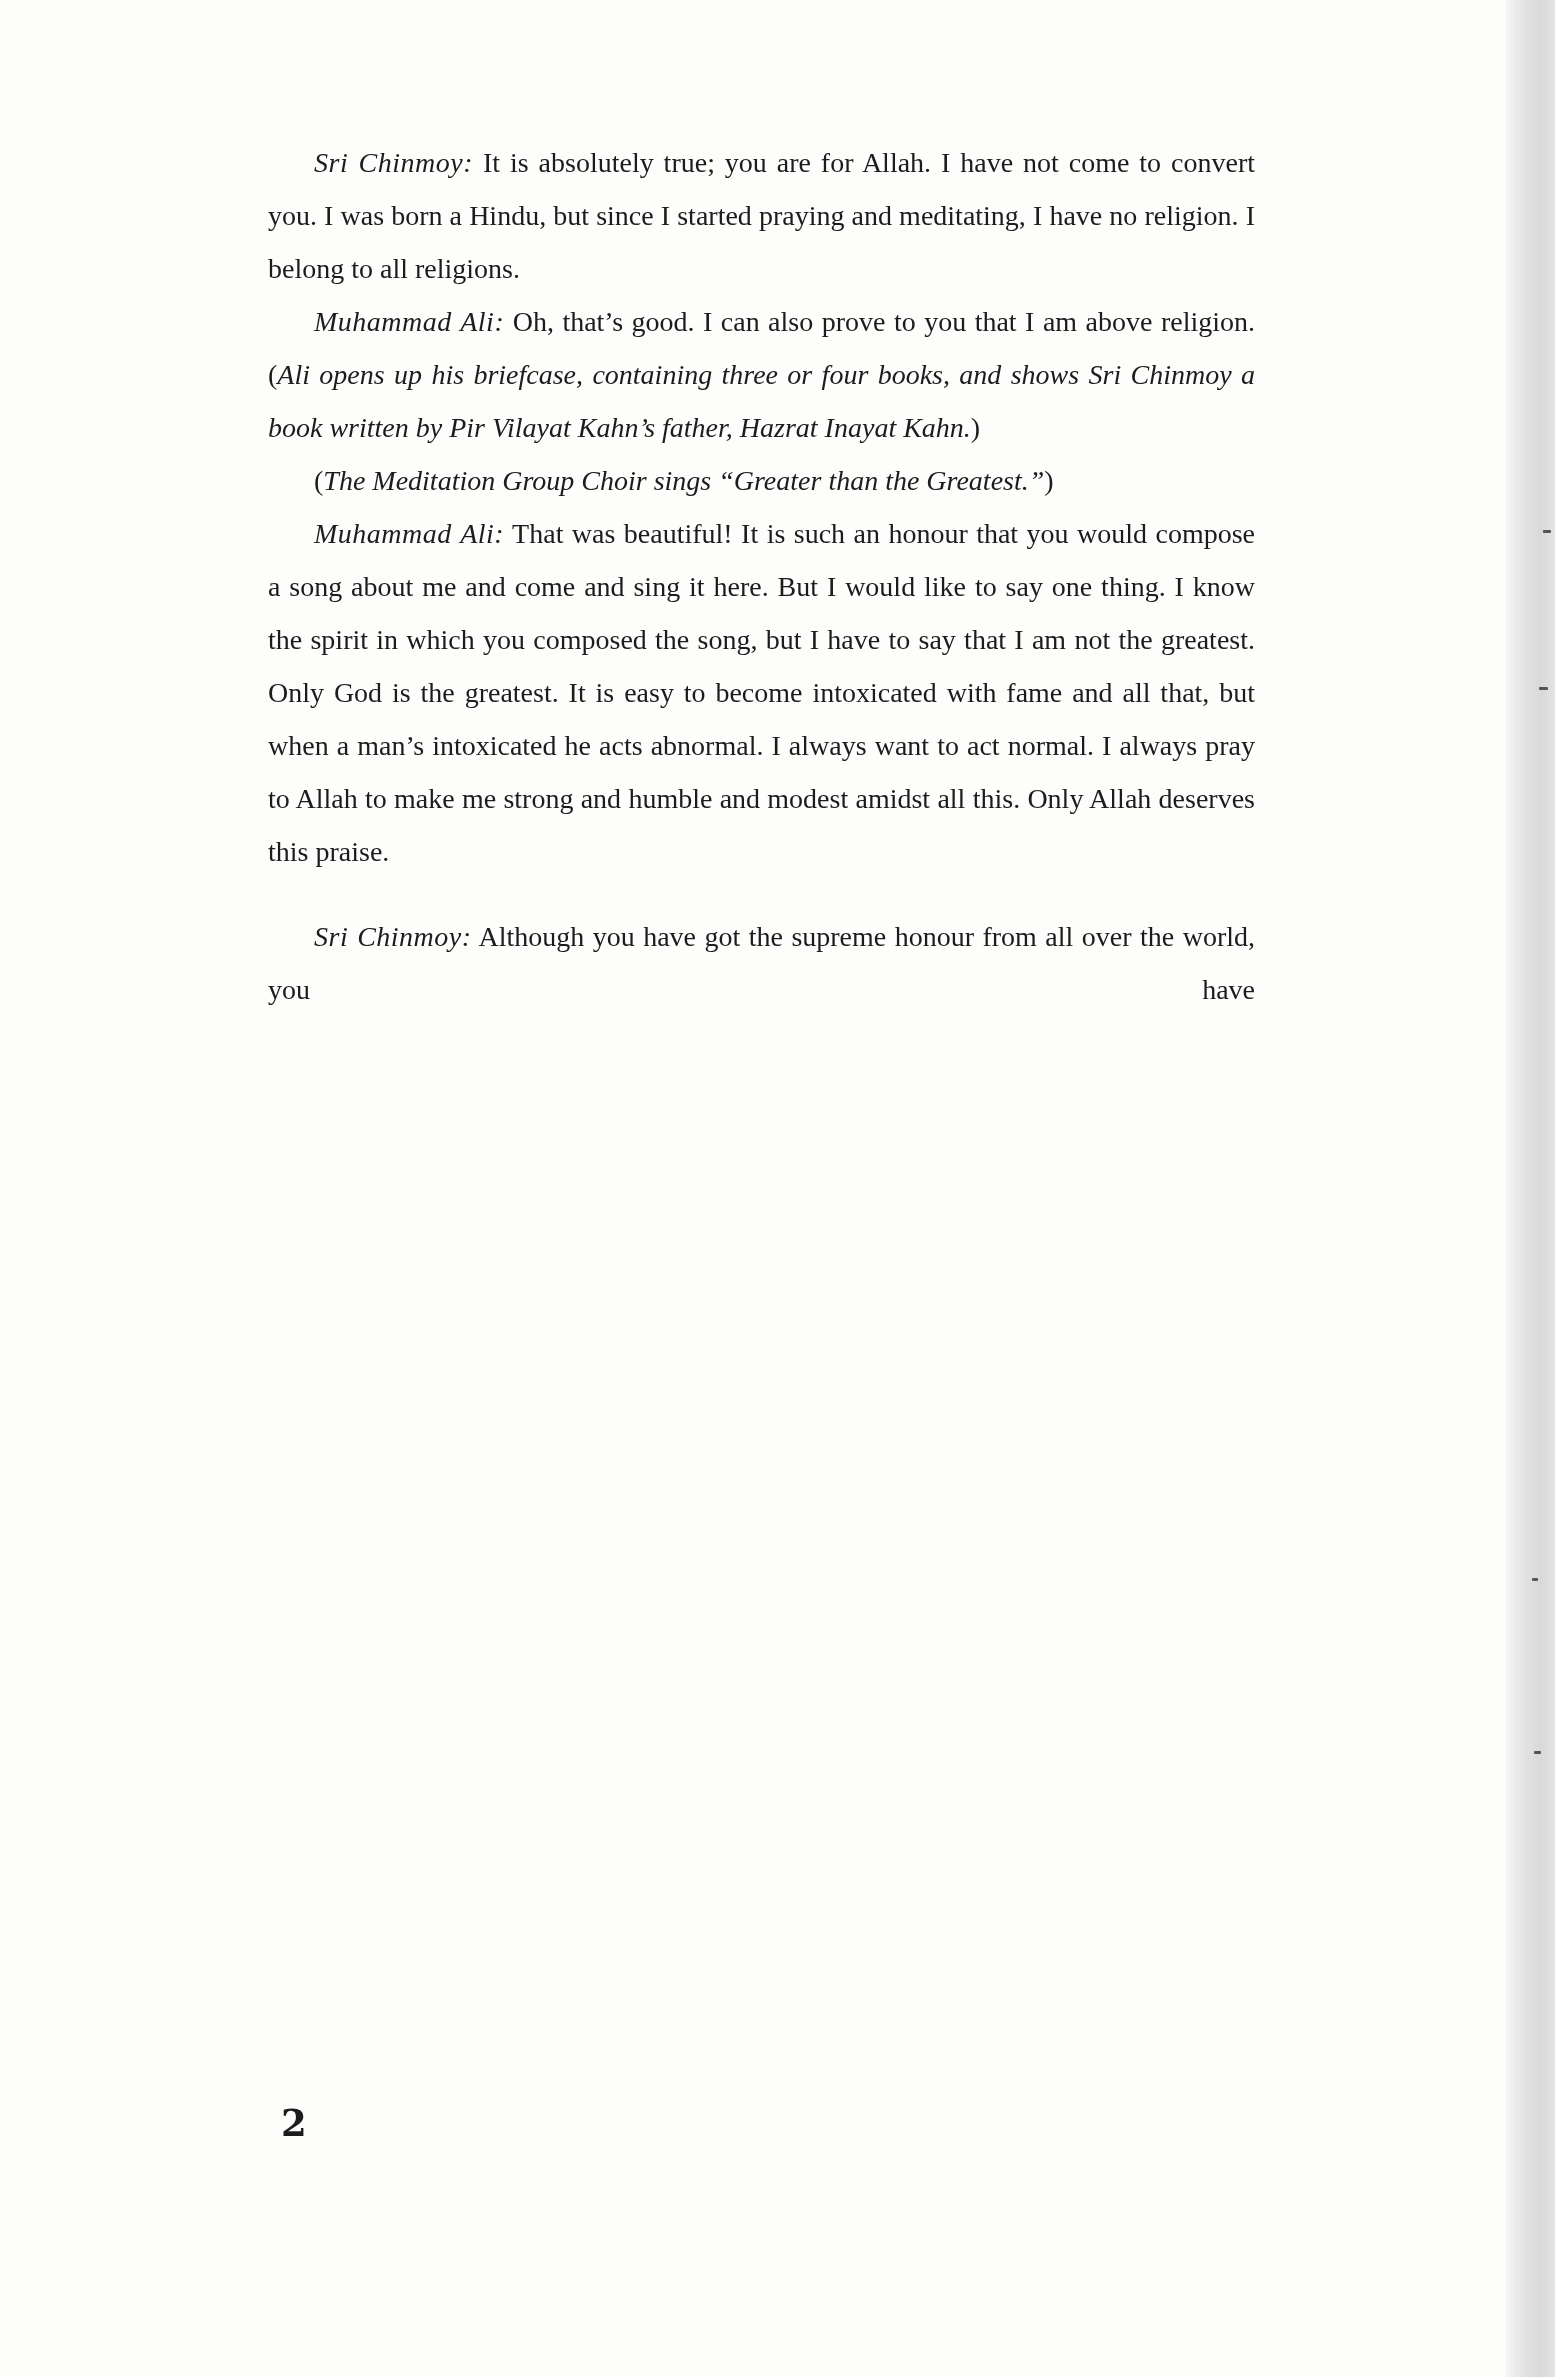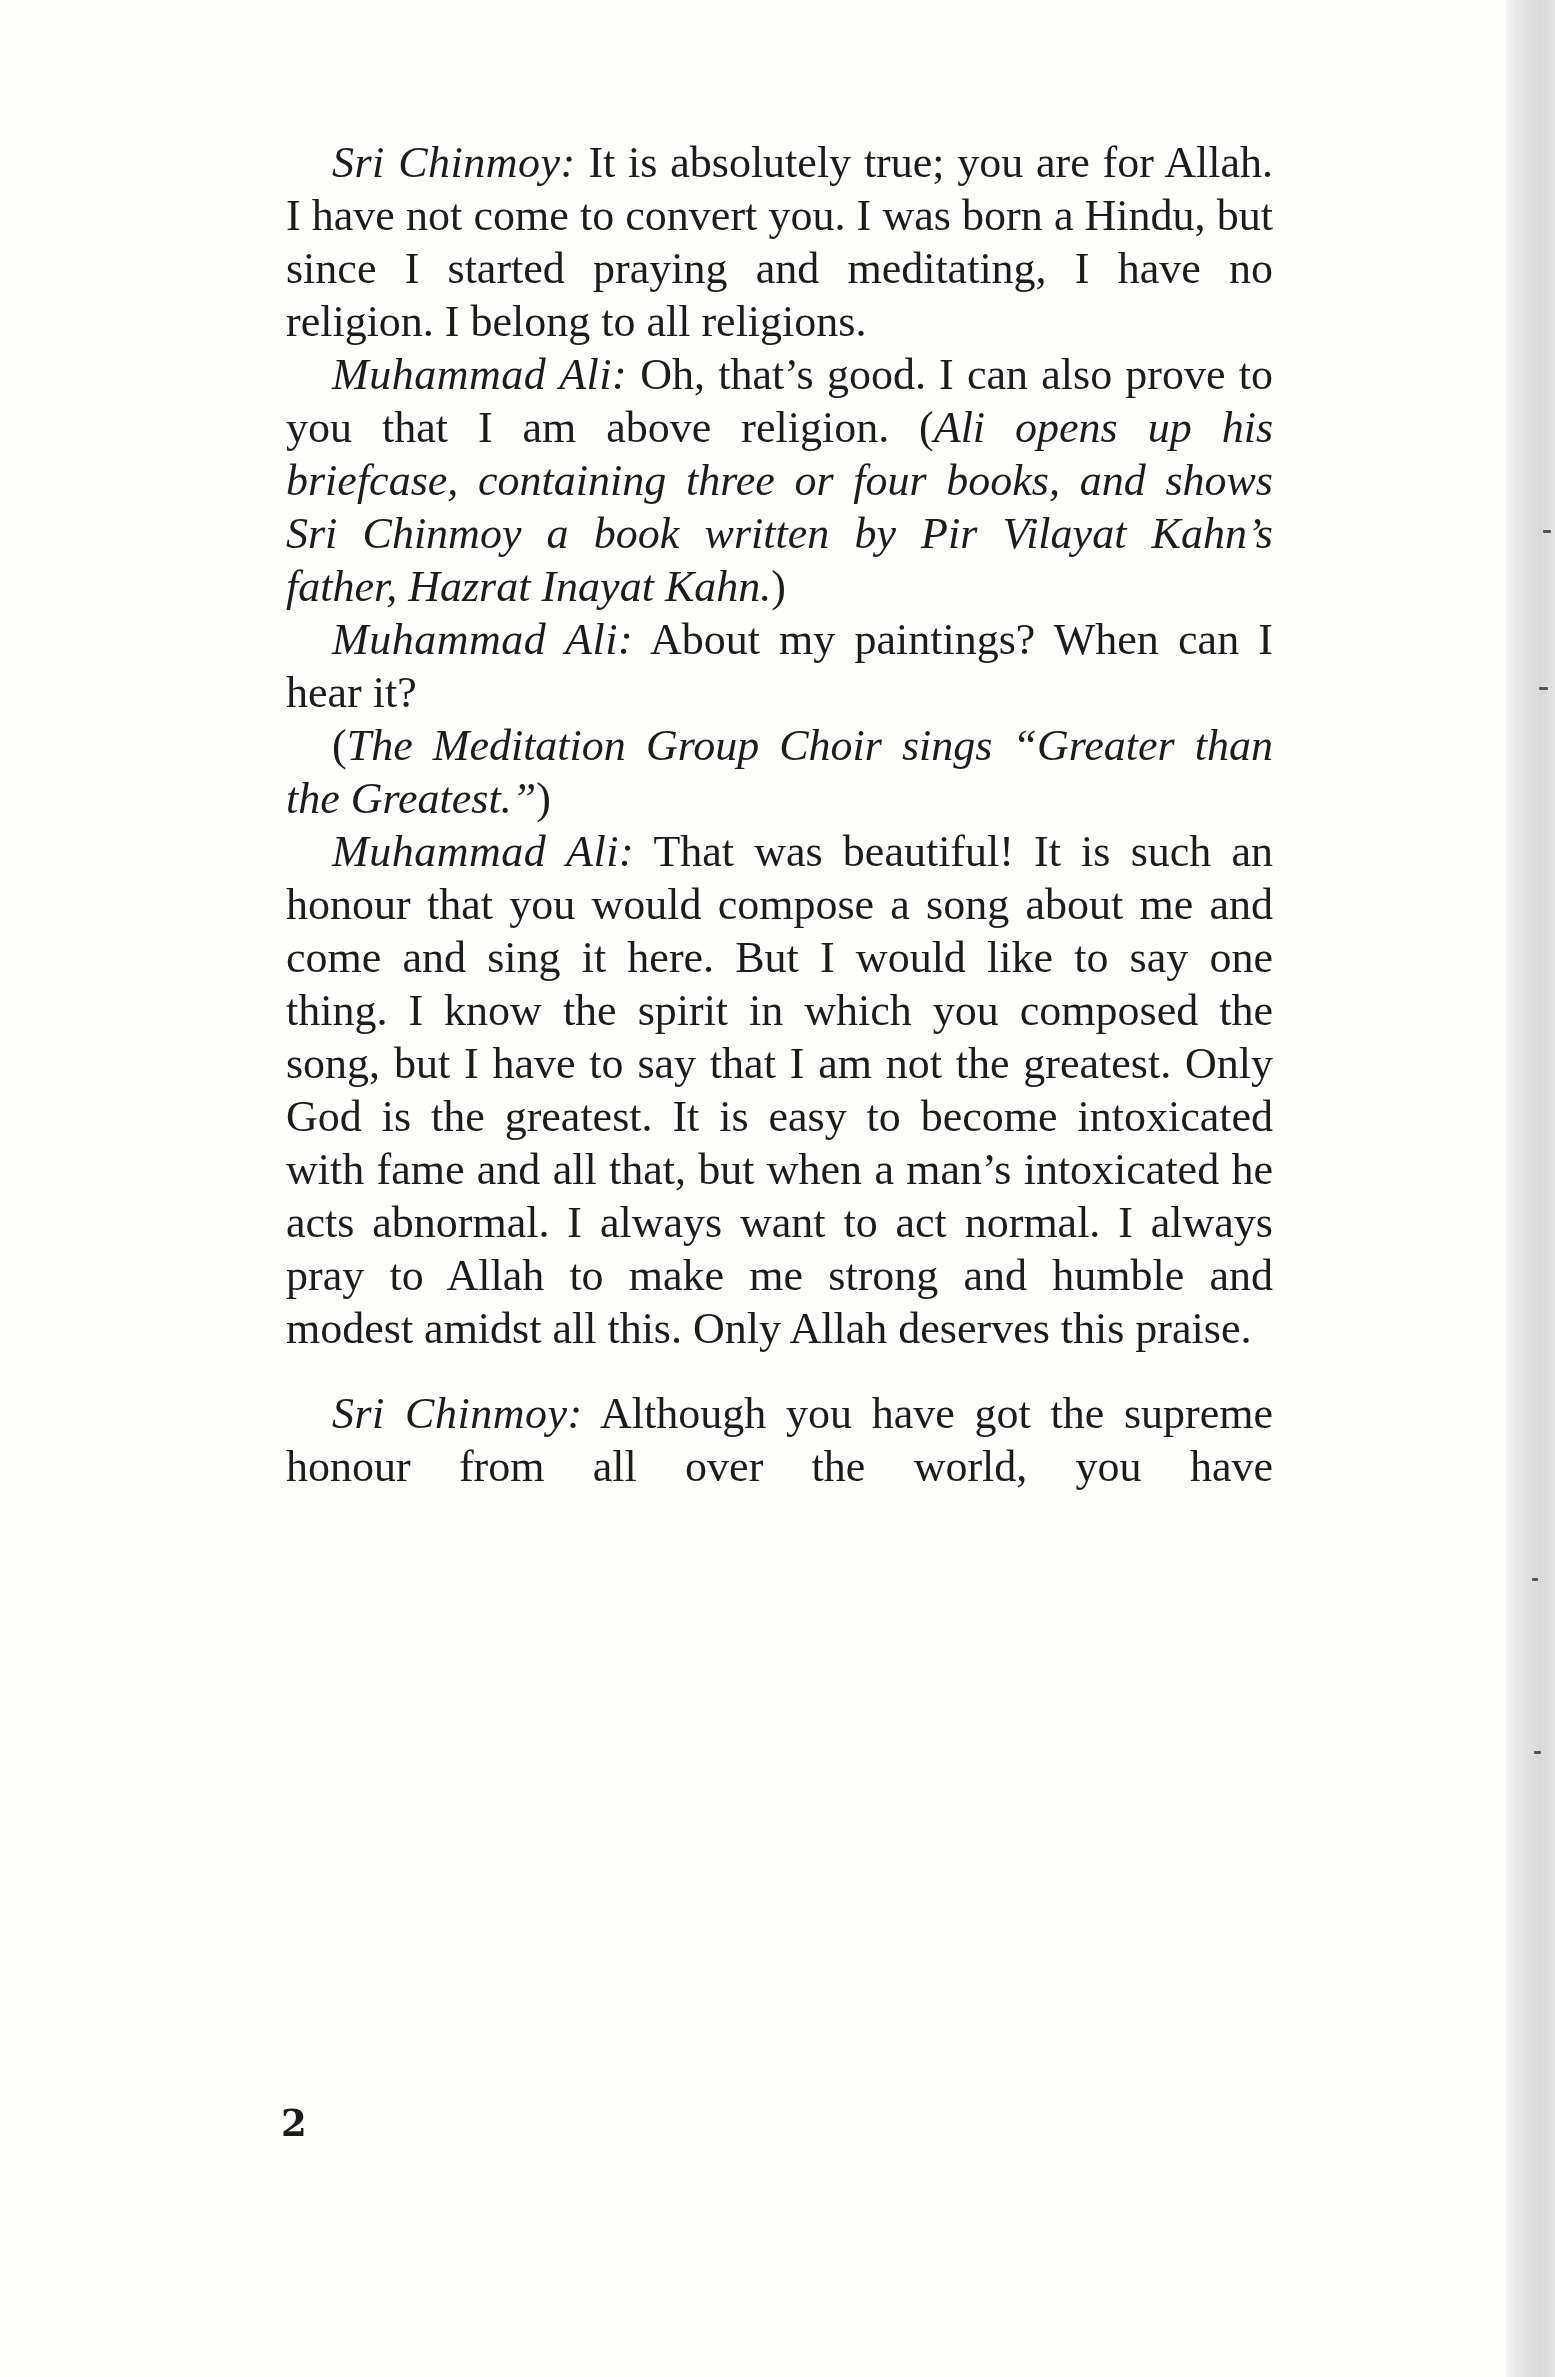"Sri Chinmoy: It is absolutely" .text-block { font-size: 44px -> 28px; left: 286px -> 268px }
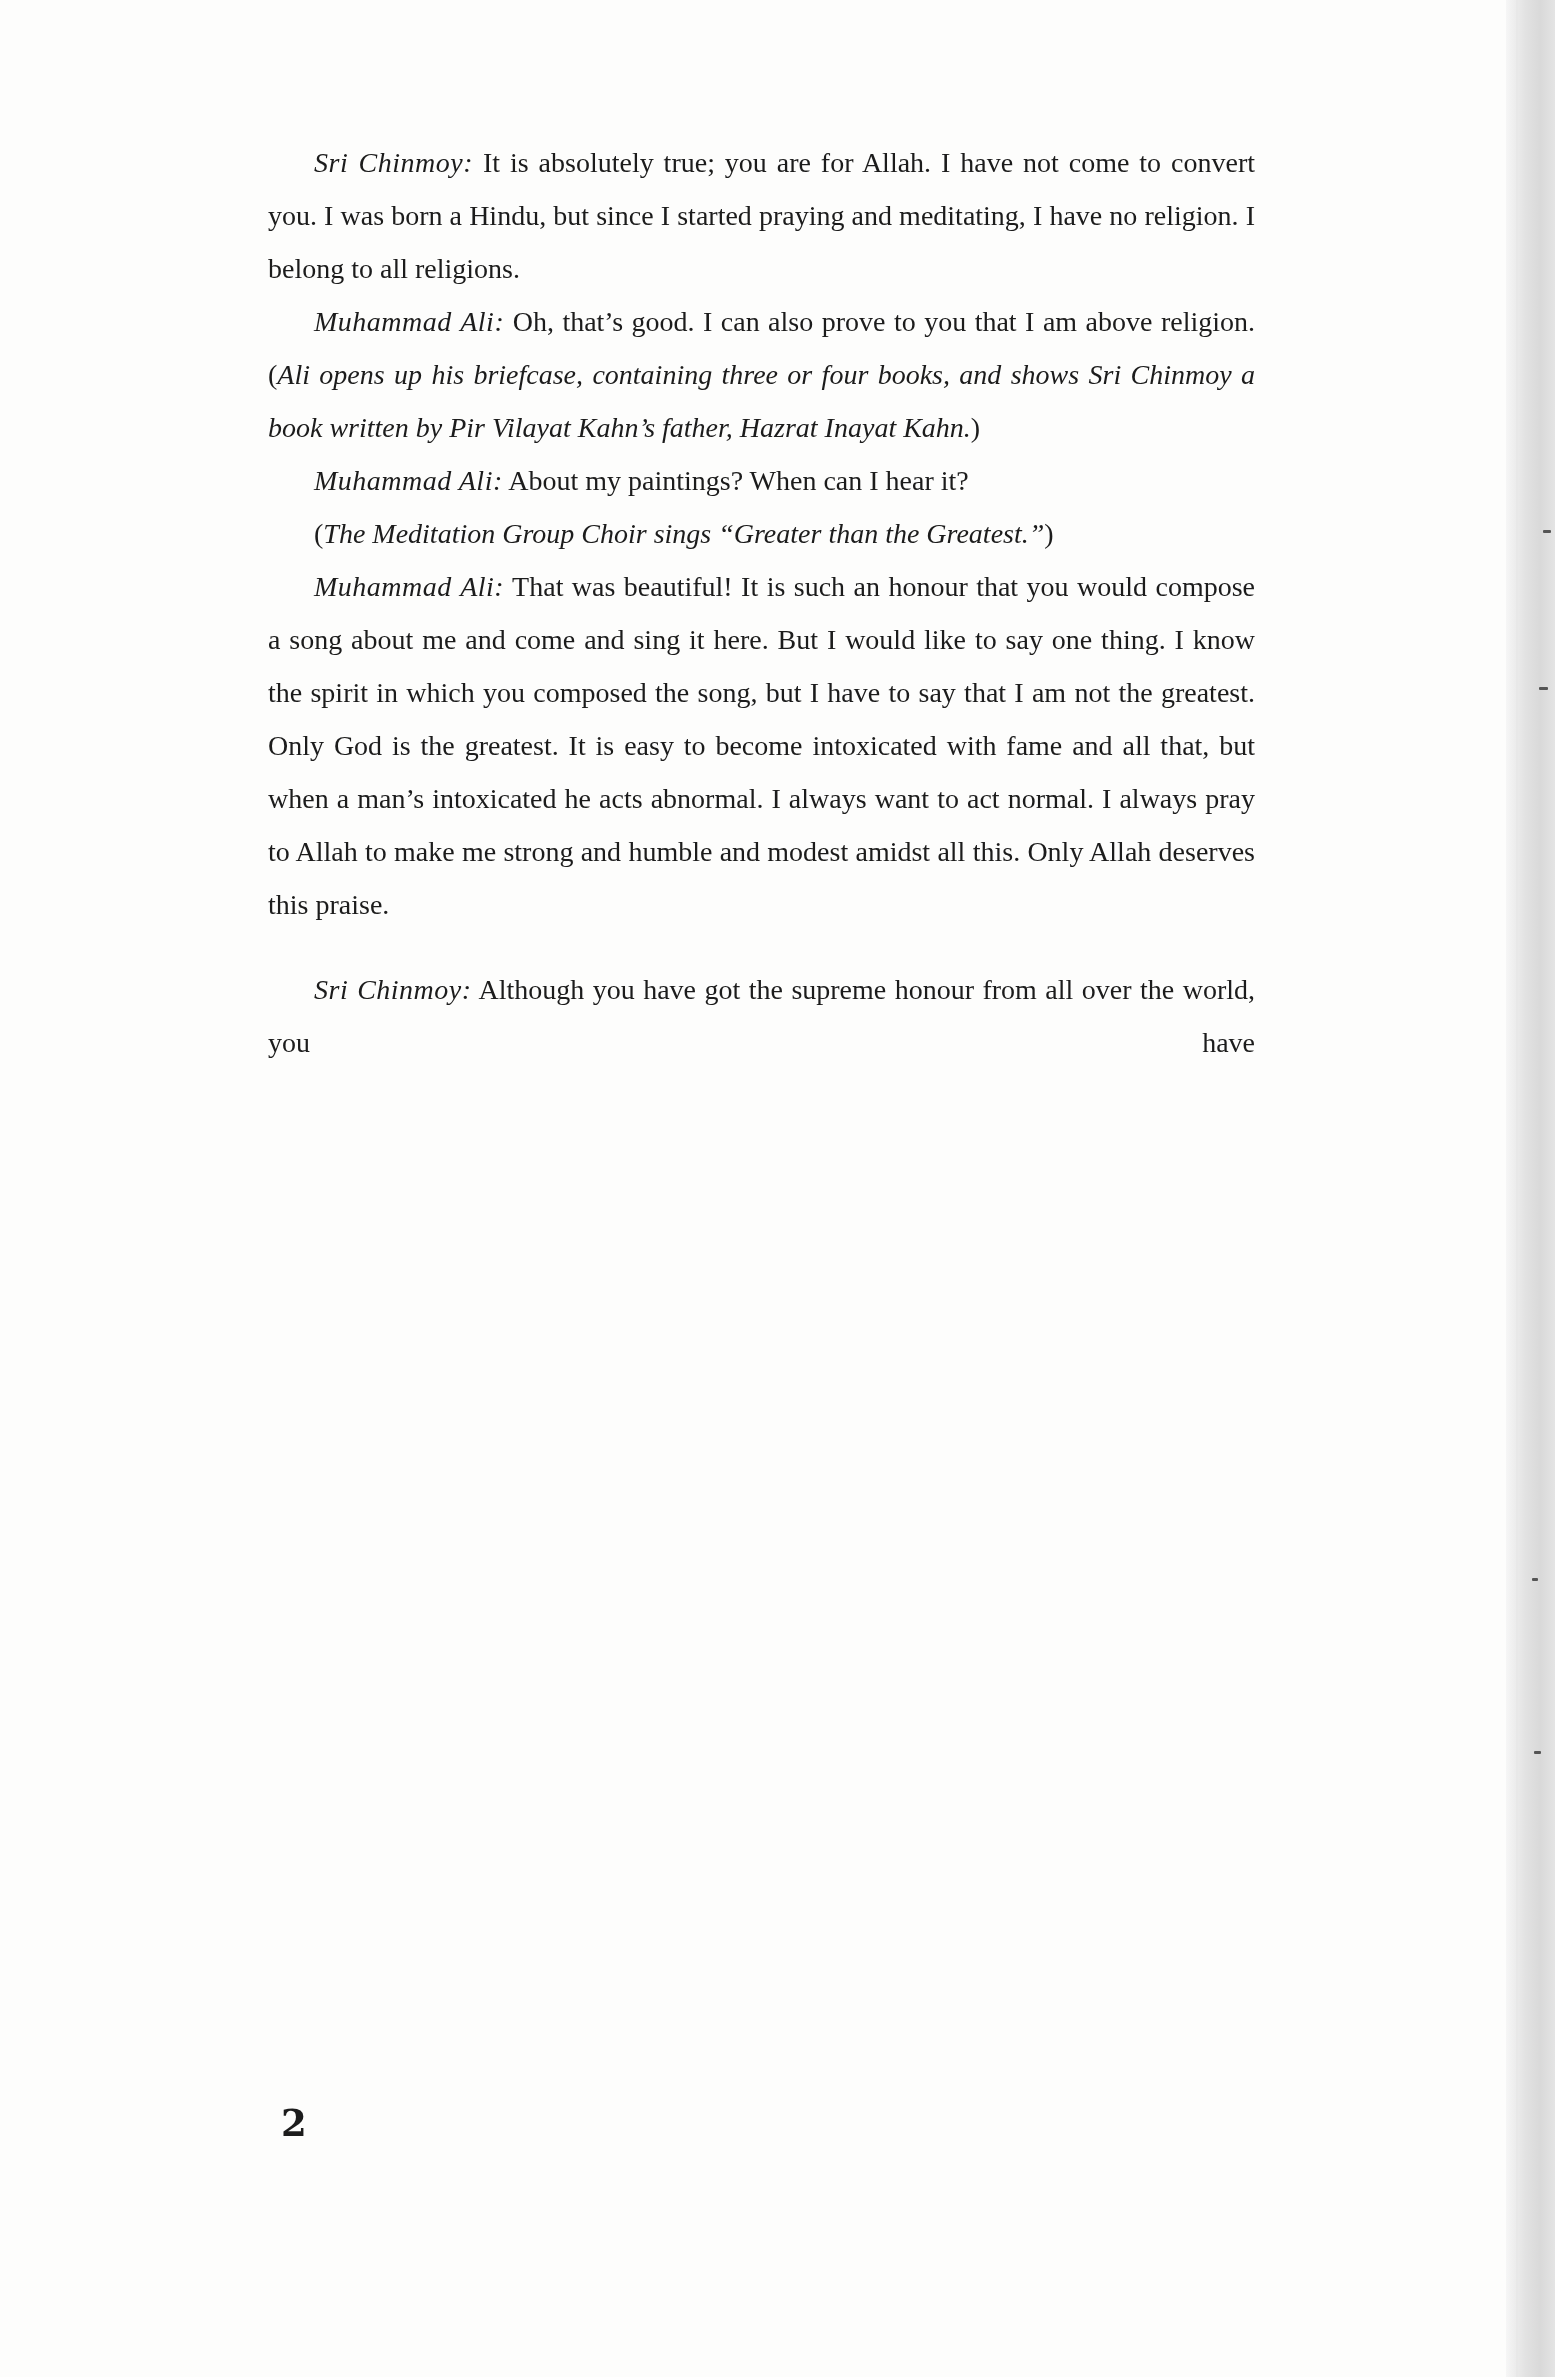"Muhammad Ali: About my paintings?" p.para { html: <p> <span>Muhammad Ali:</span><span> About my paintings? When can I hear it?</span> </p> -> none }
